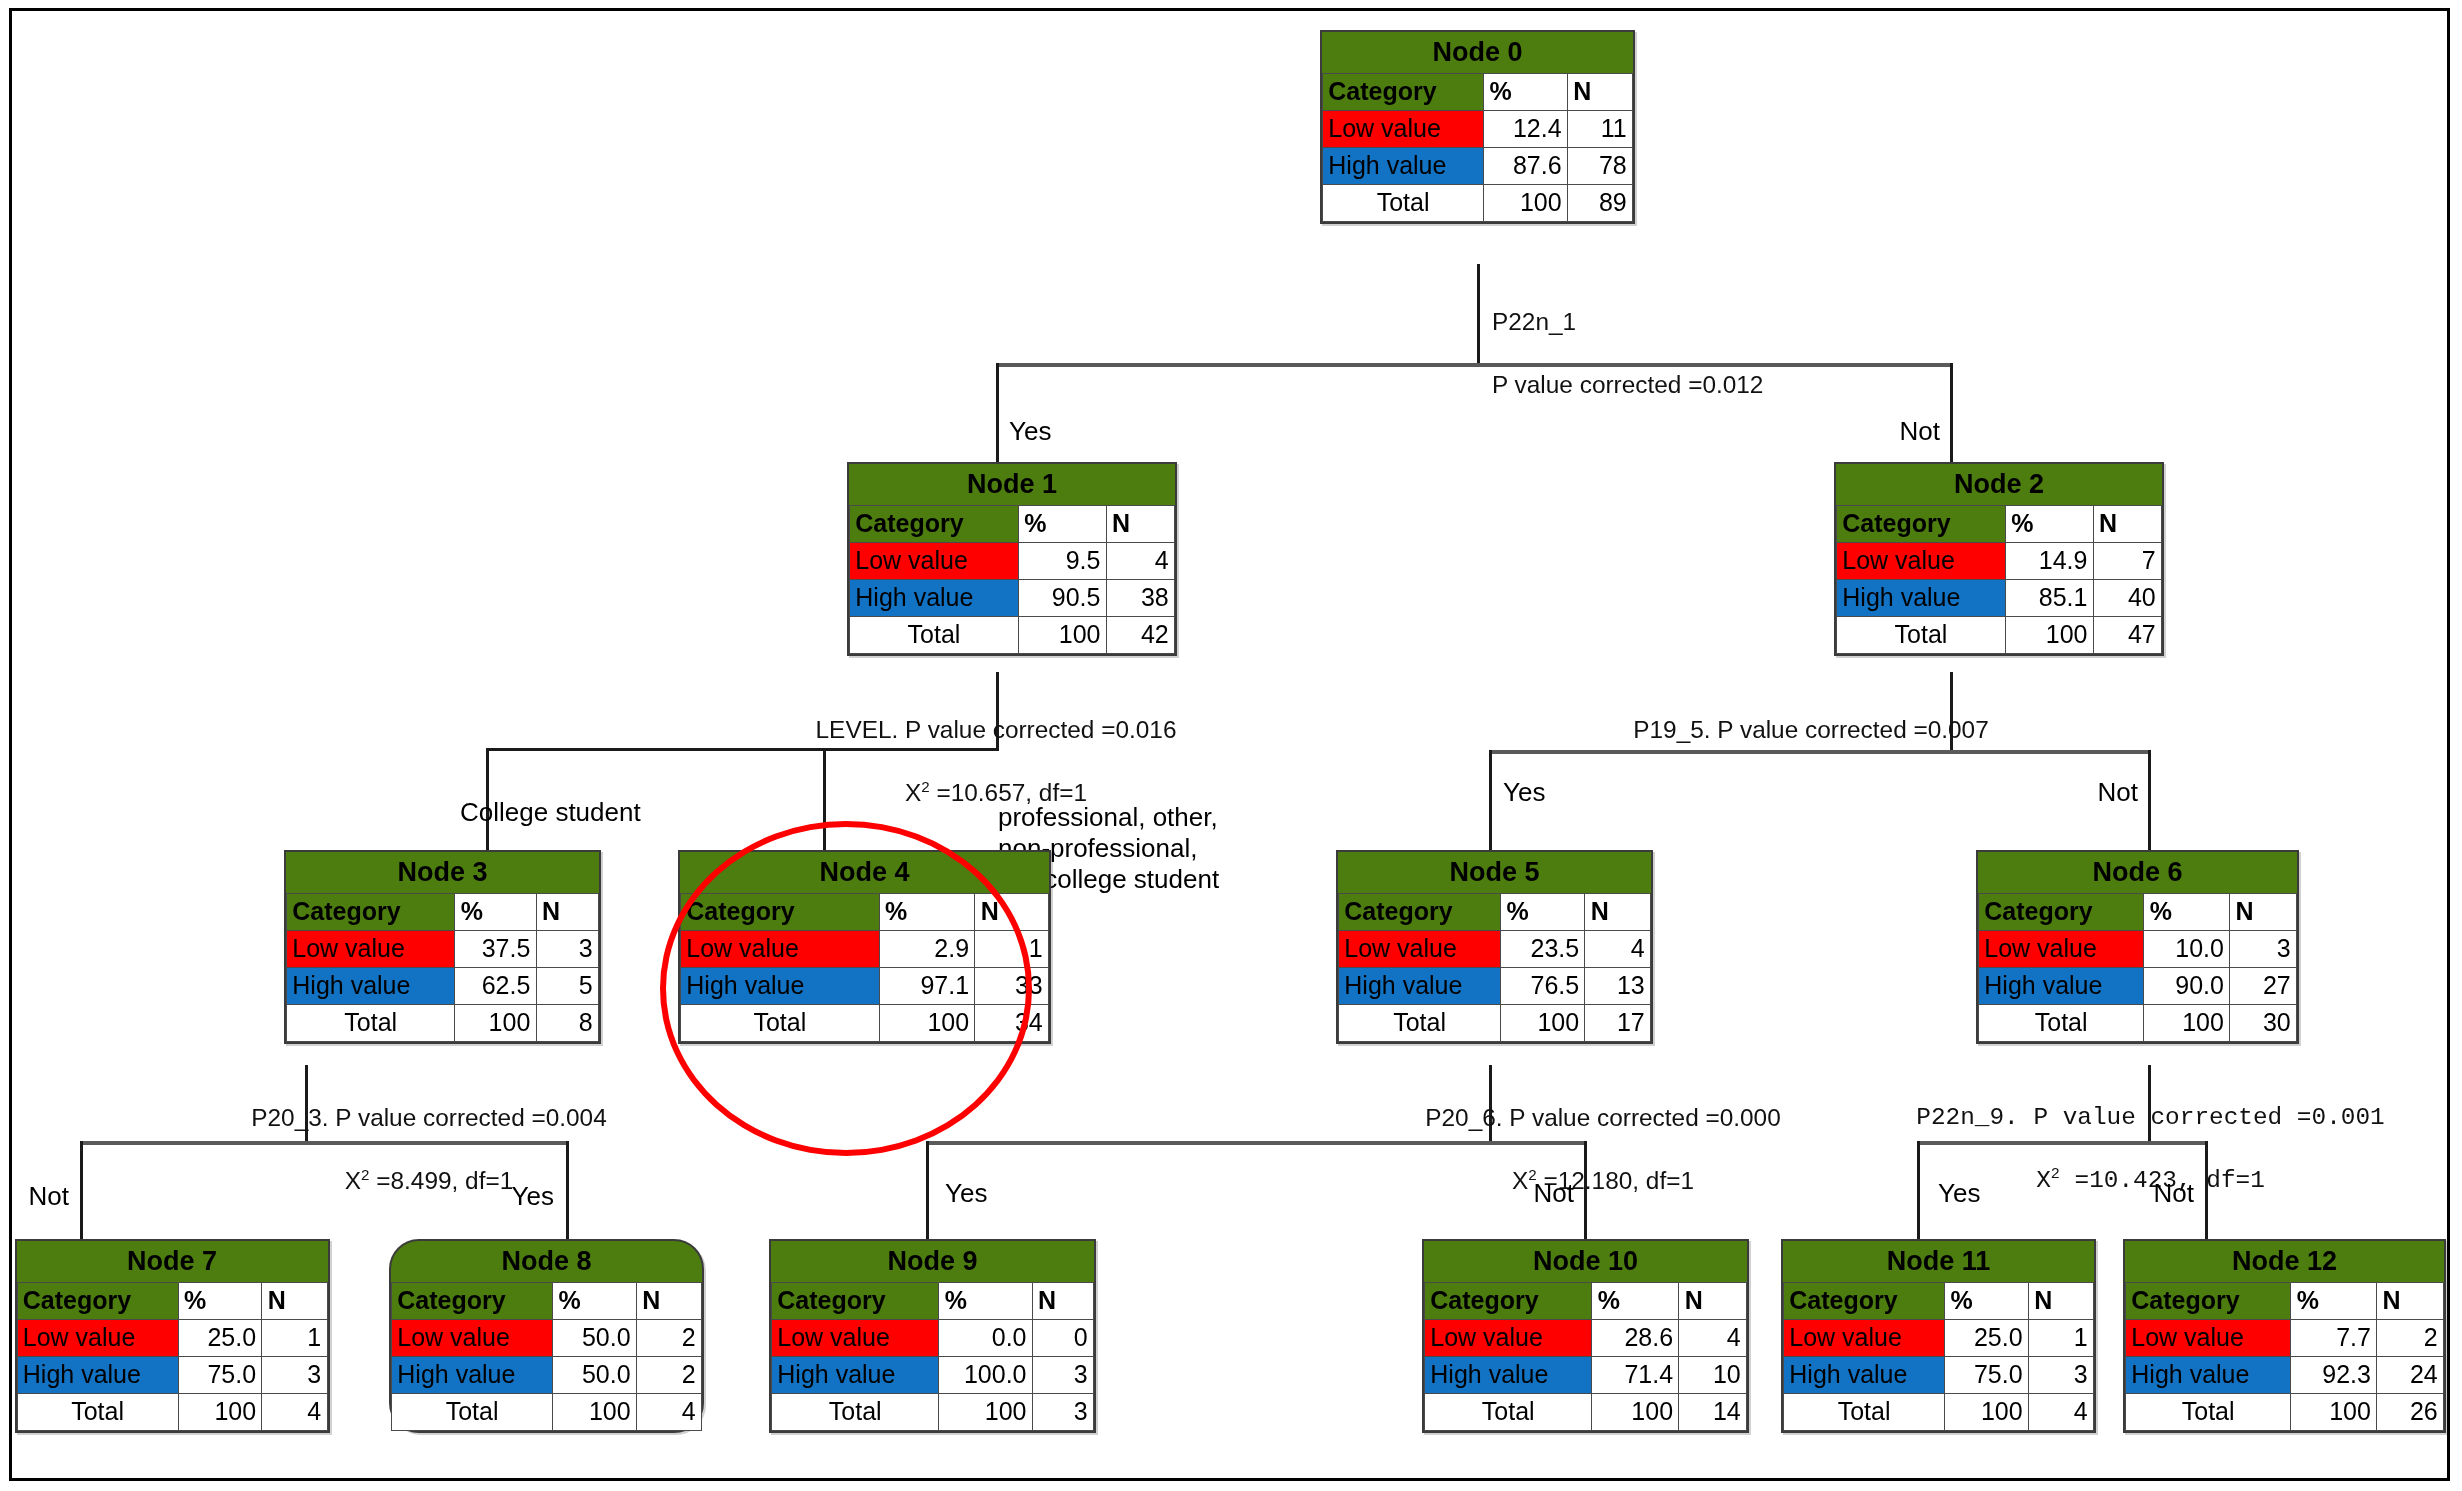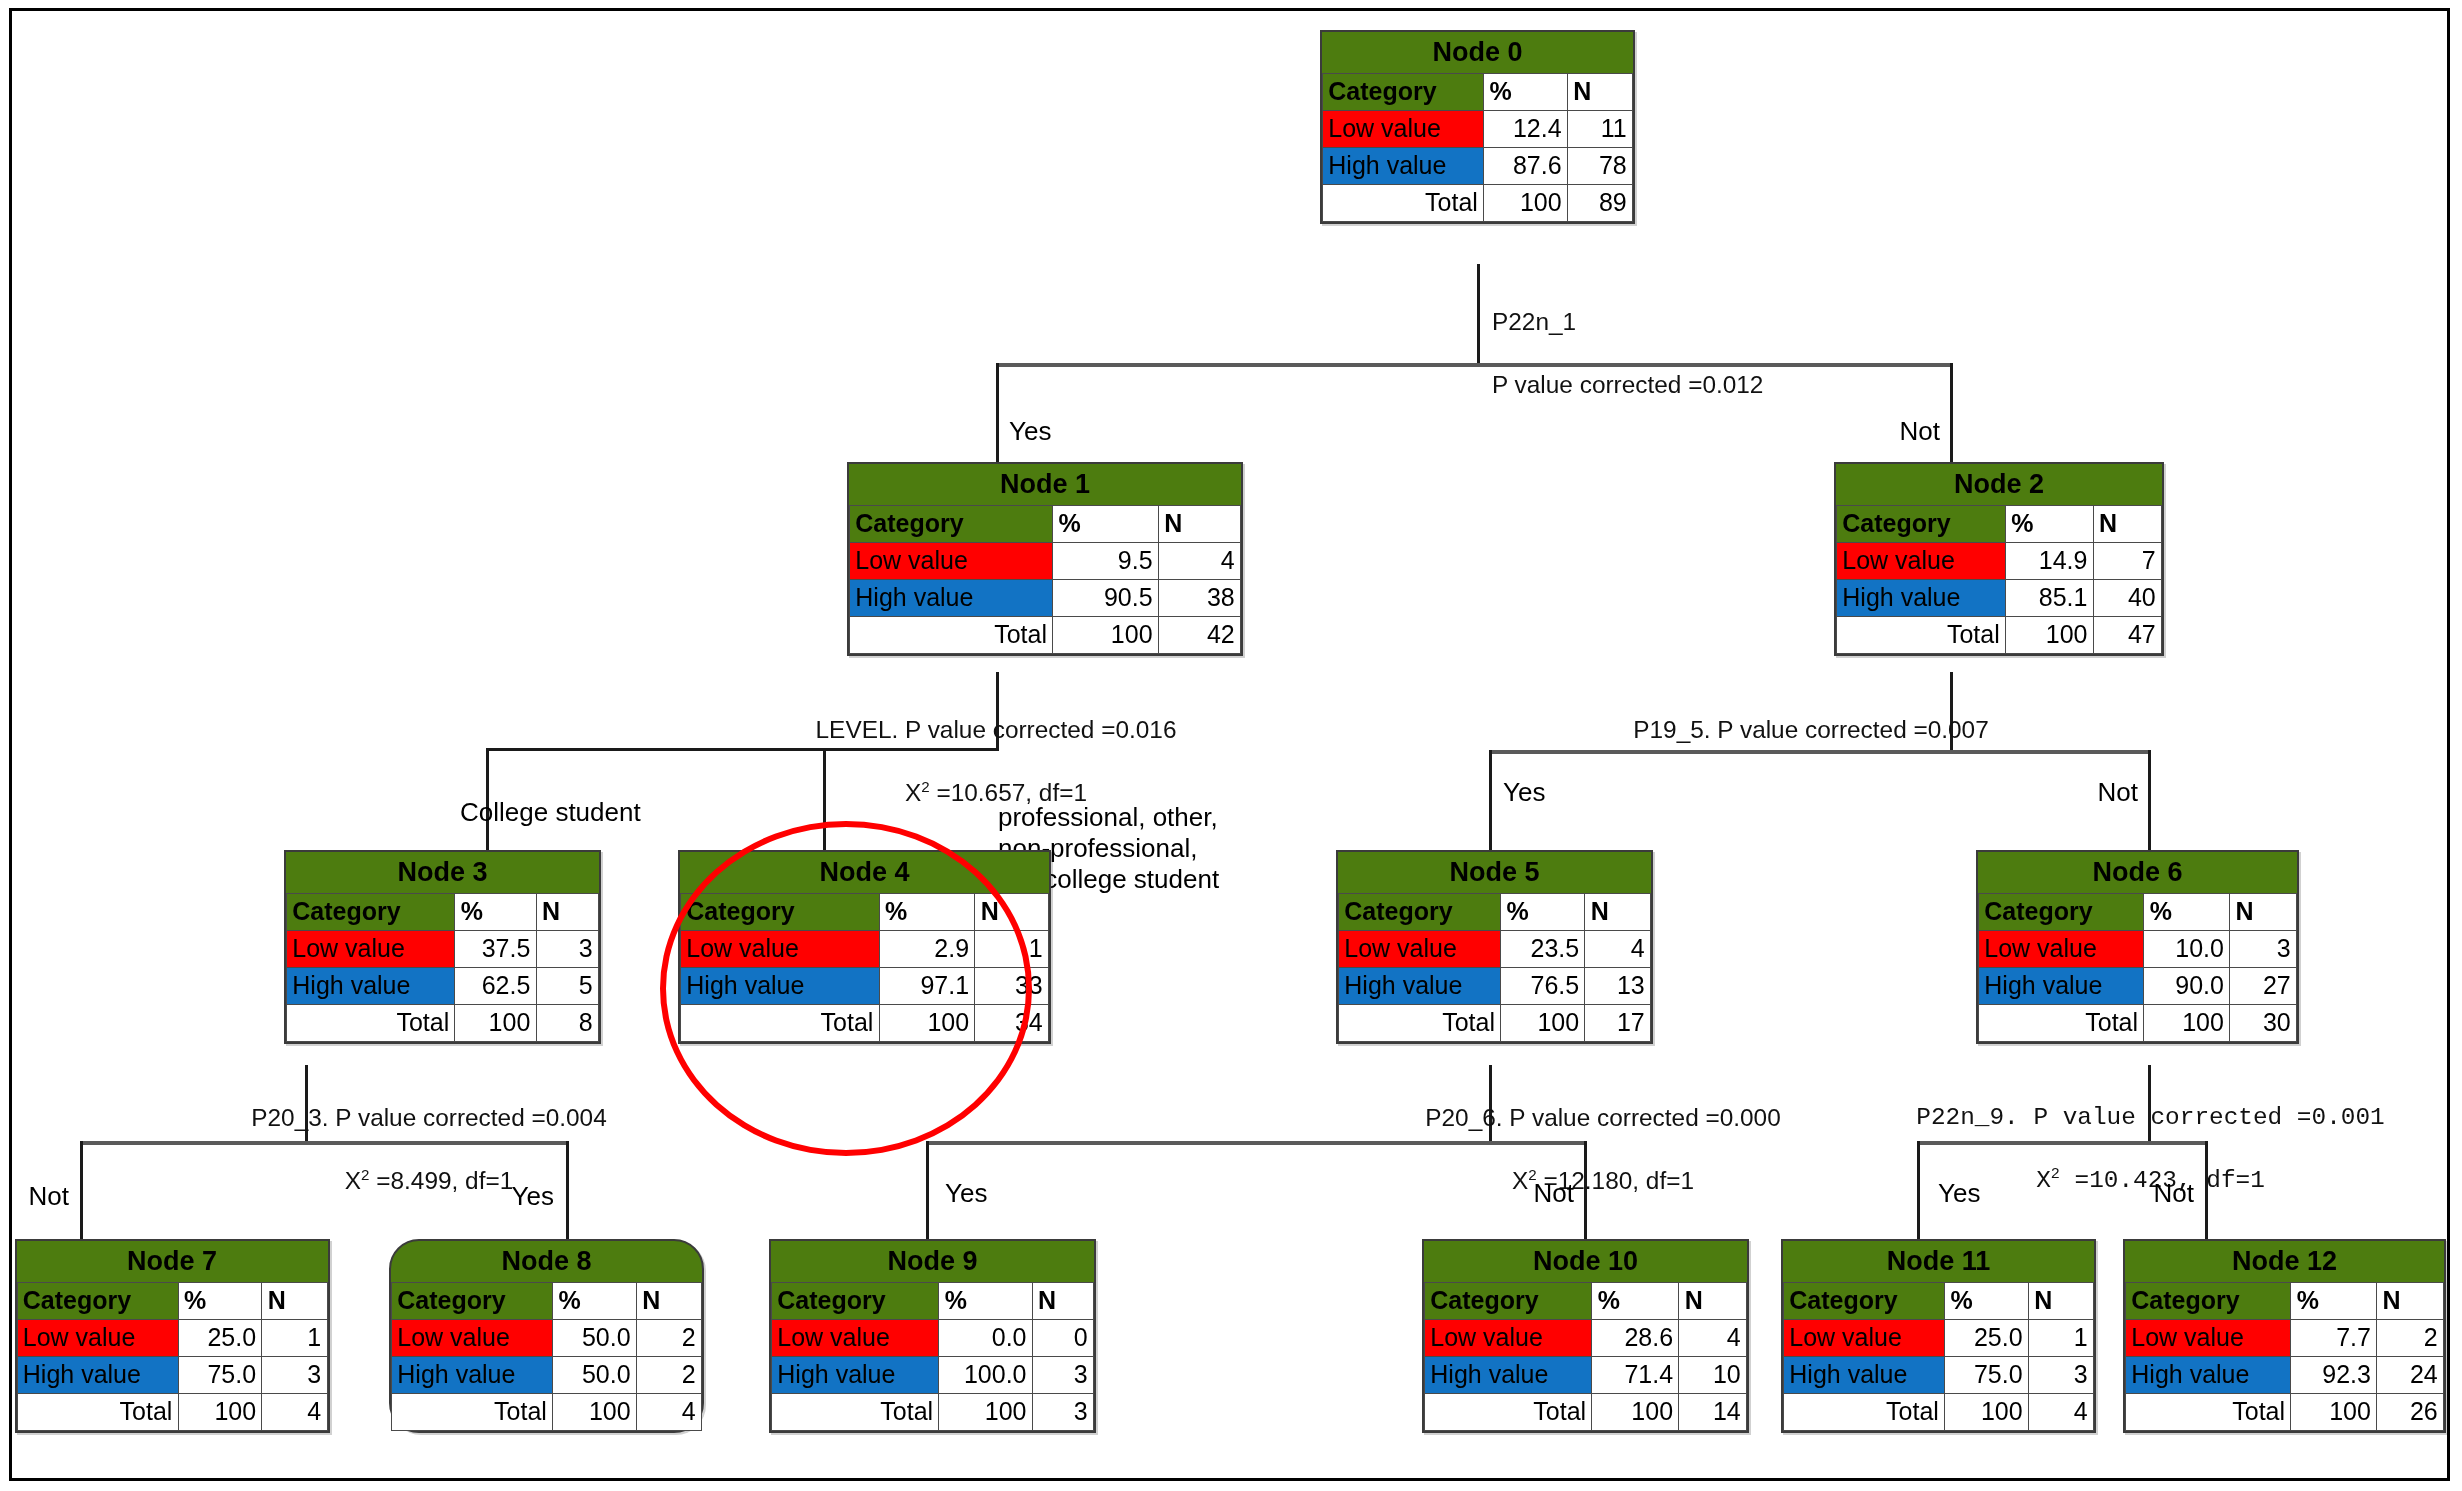"Total" .node .cat-total { text-align: right -> center }
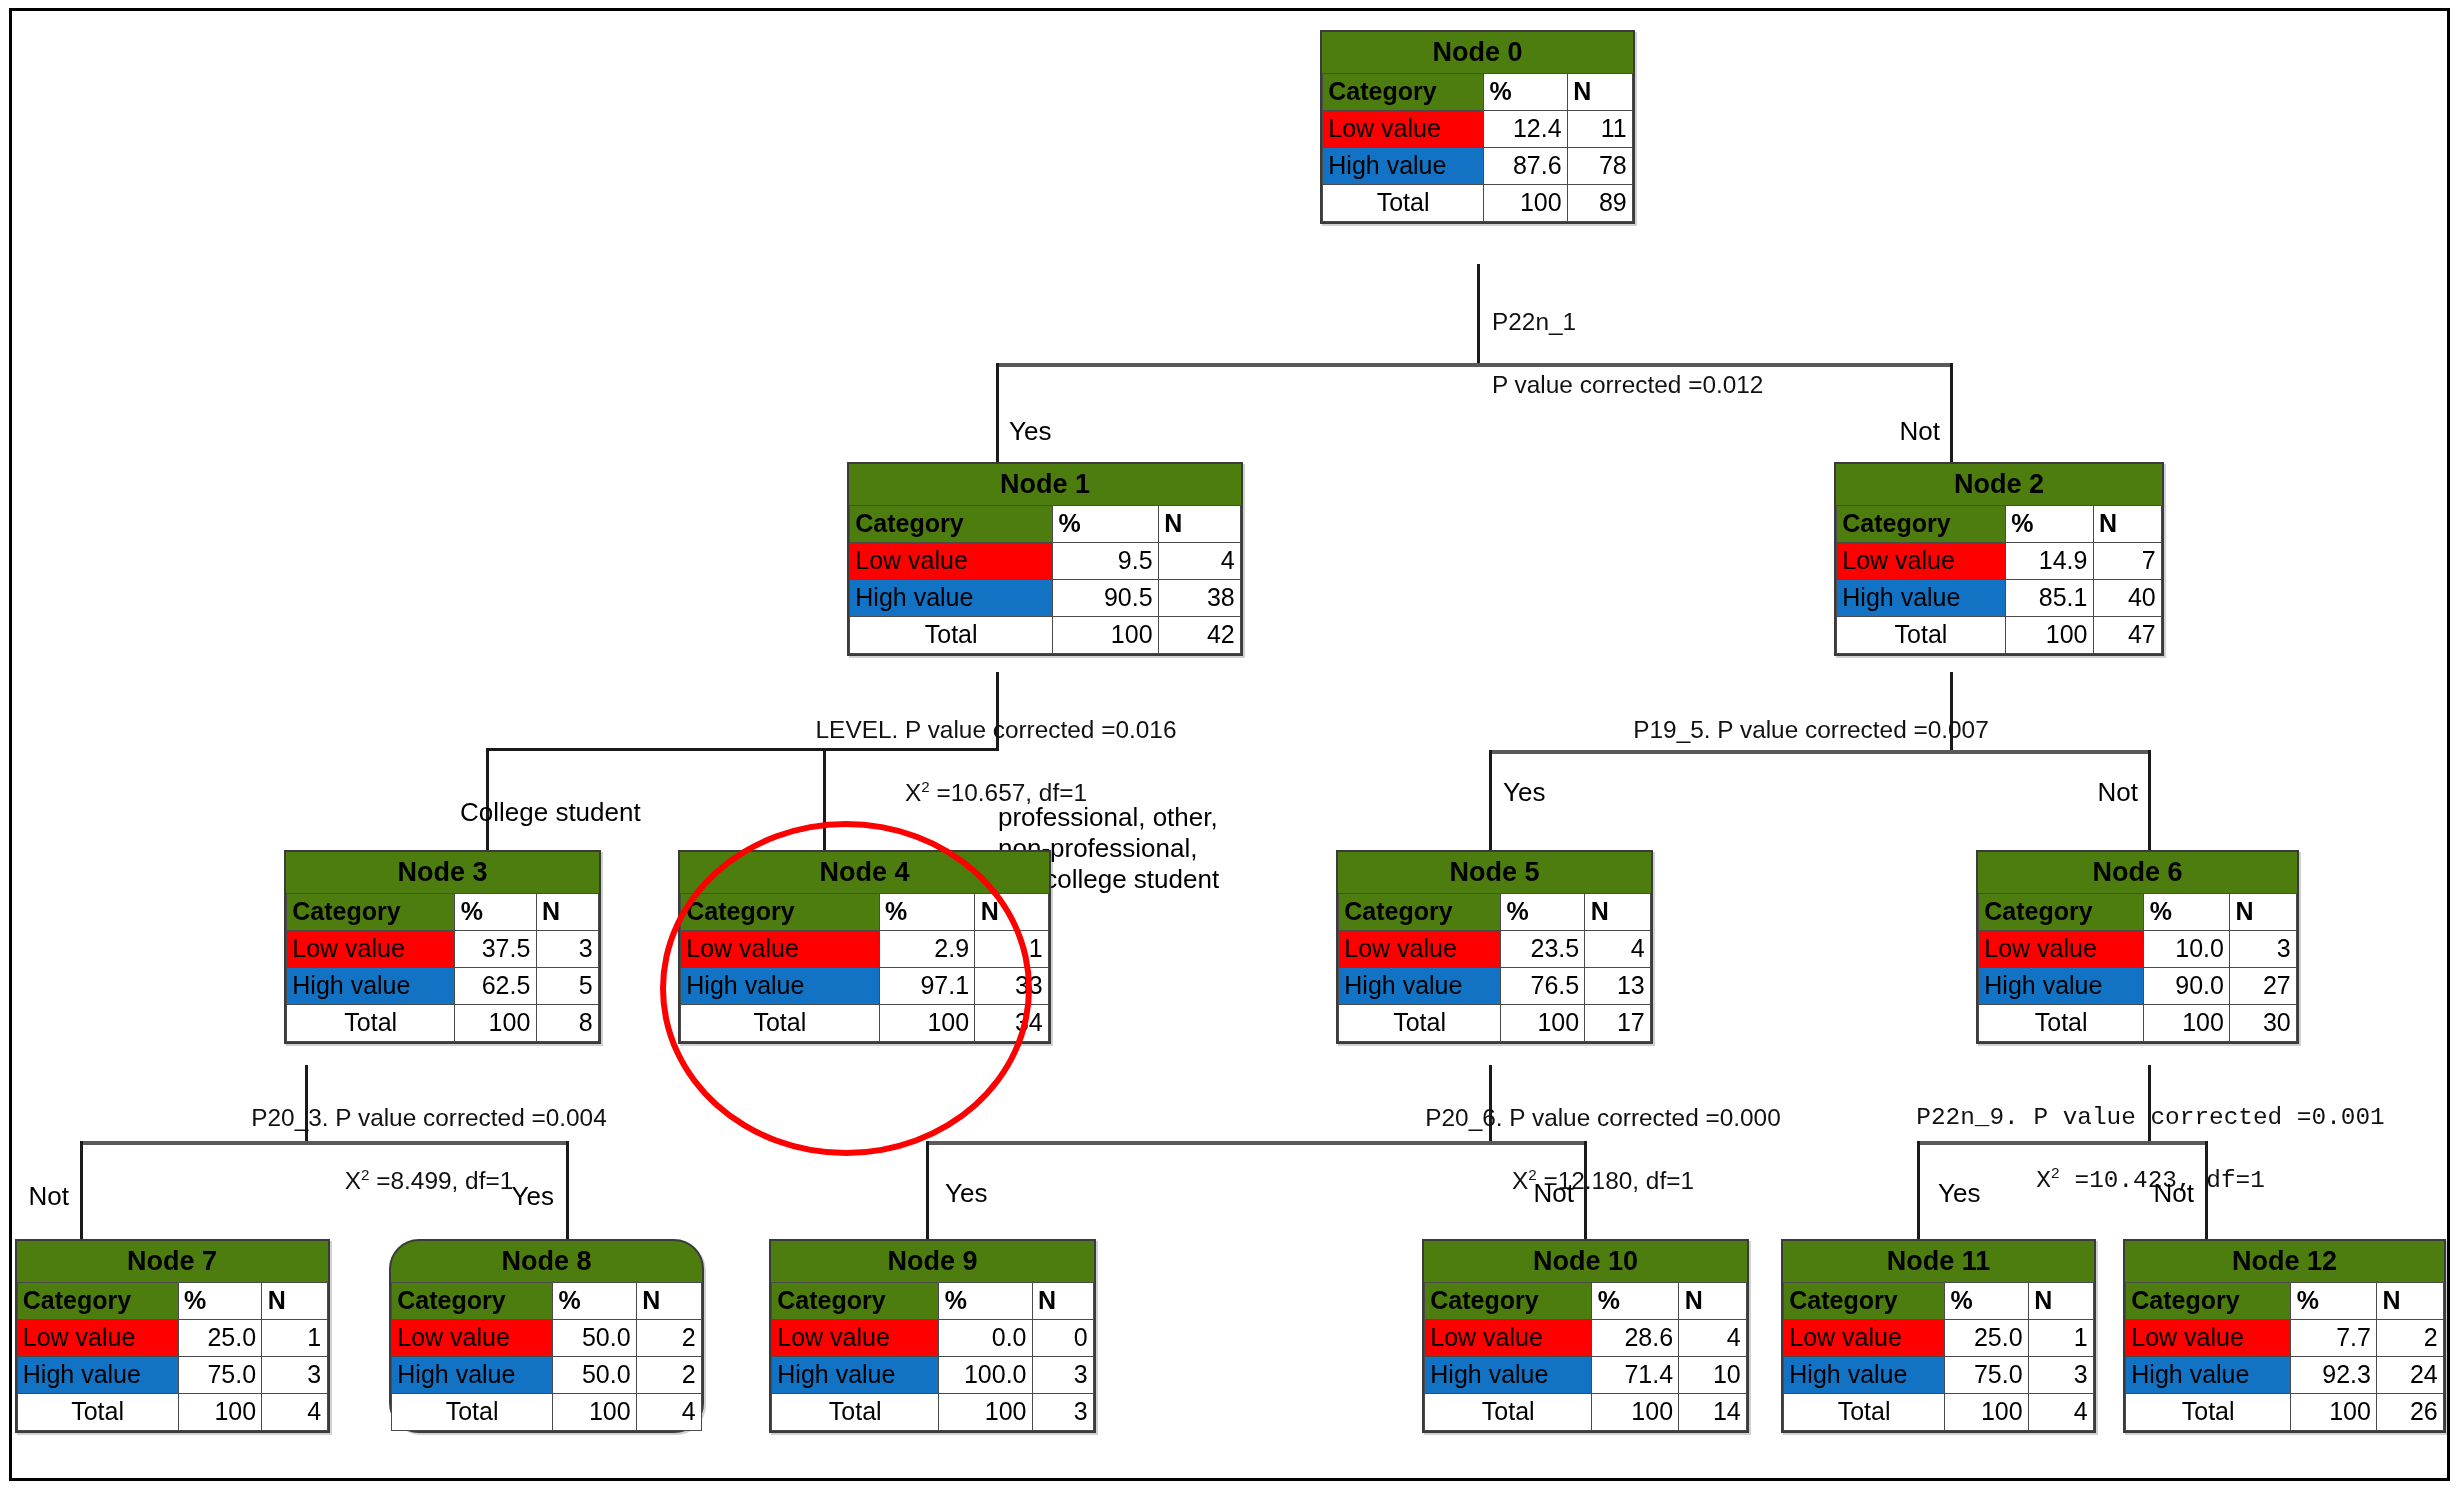"Node 1" div.node { width: 396px -> 330px }
